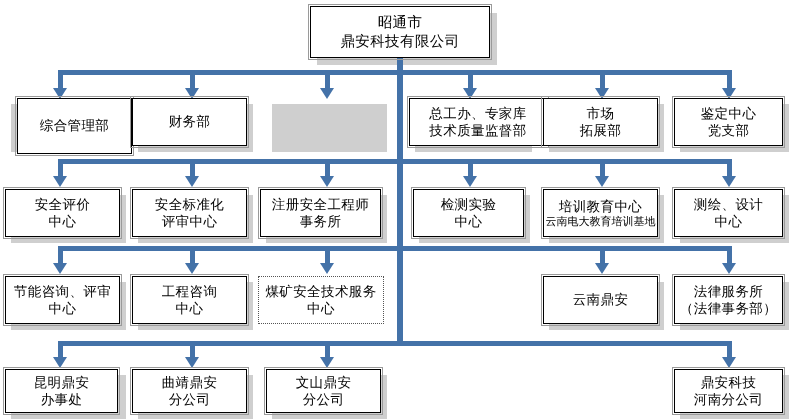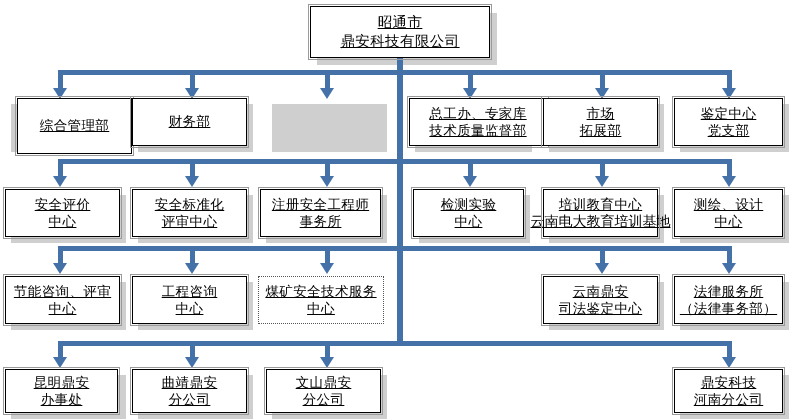"昭通市" .node .ln { text-decoration: underline -> none }
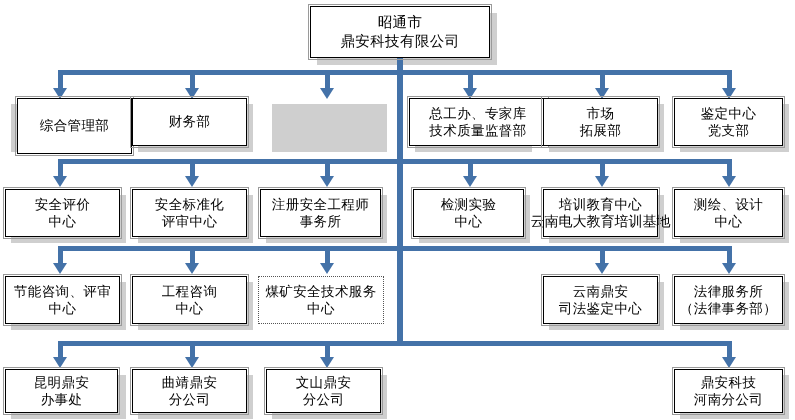"云南电大教育培训基地" .node .sub { font-size: 14px -> 11px }
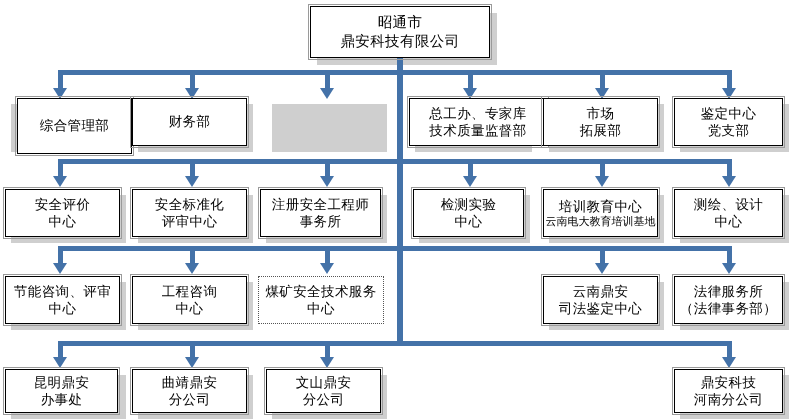"司法鉴定中心" span.ln { html: <span>司法鉴定中心</span> -> none }
